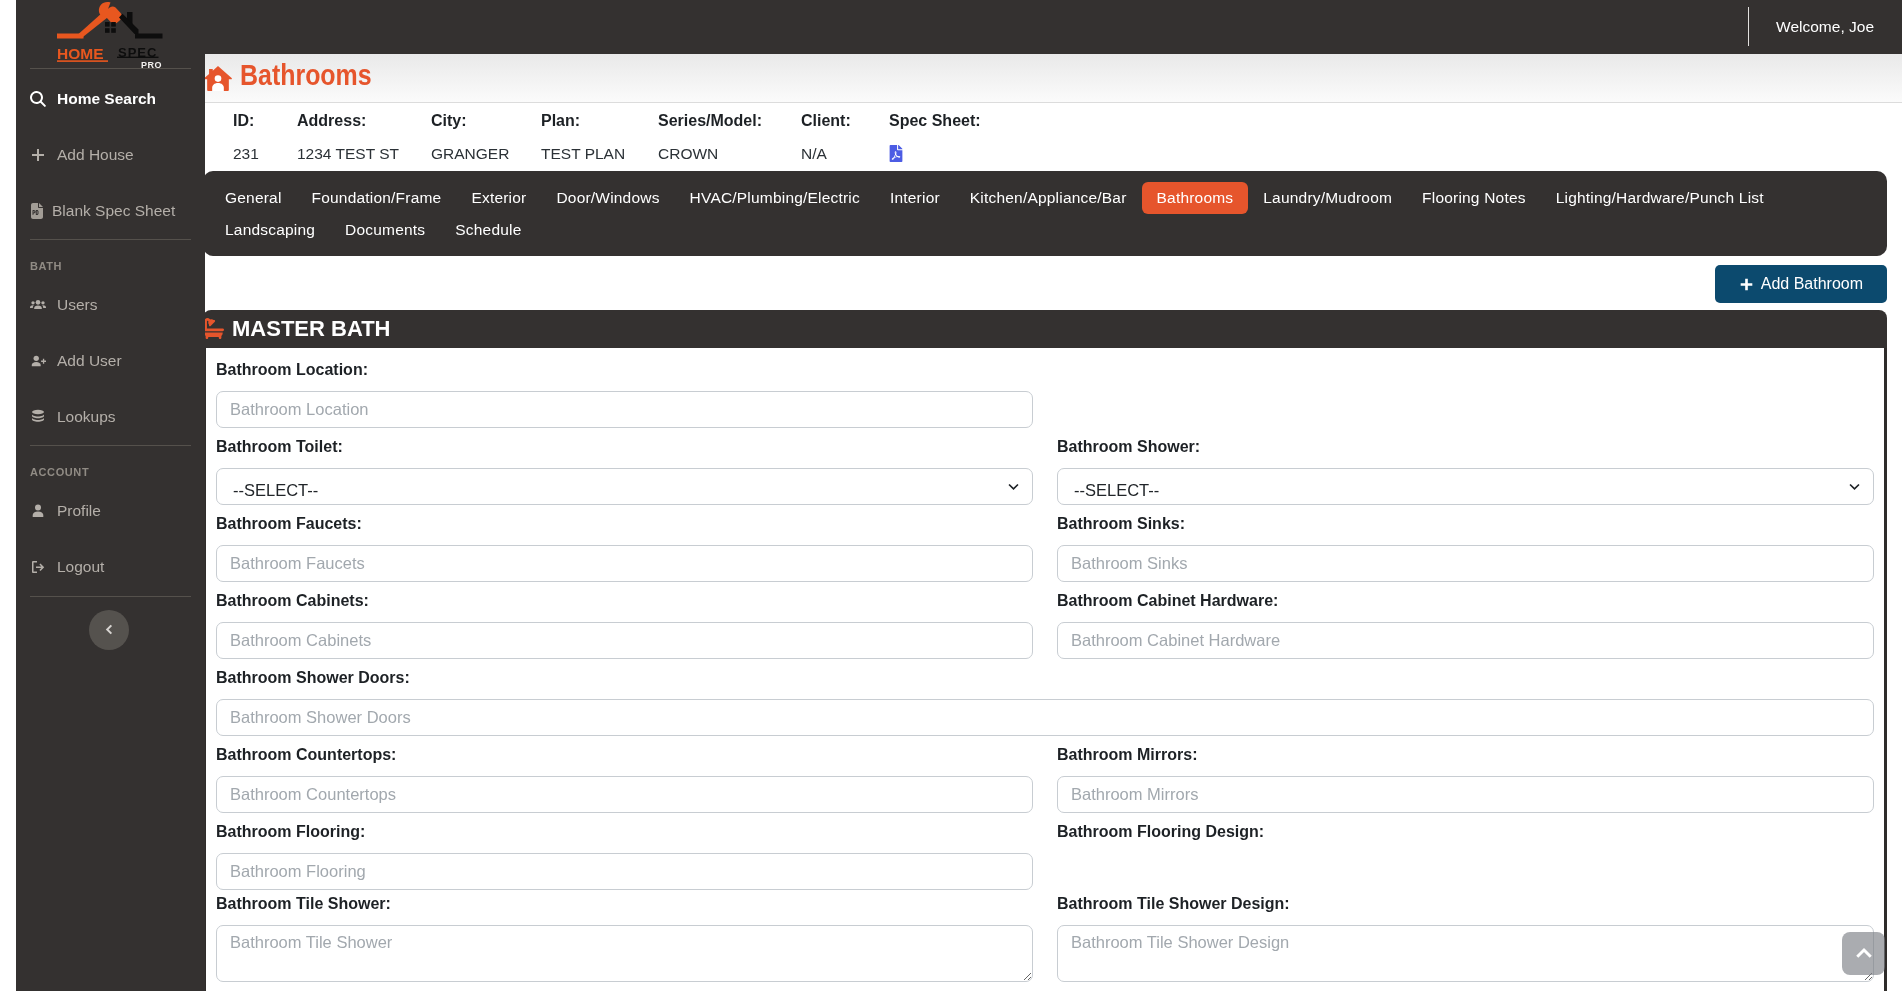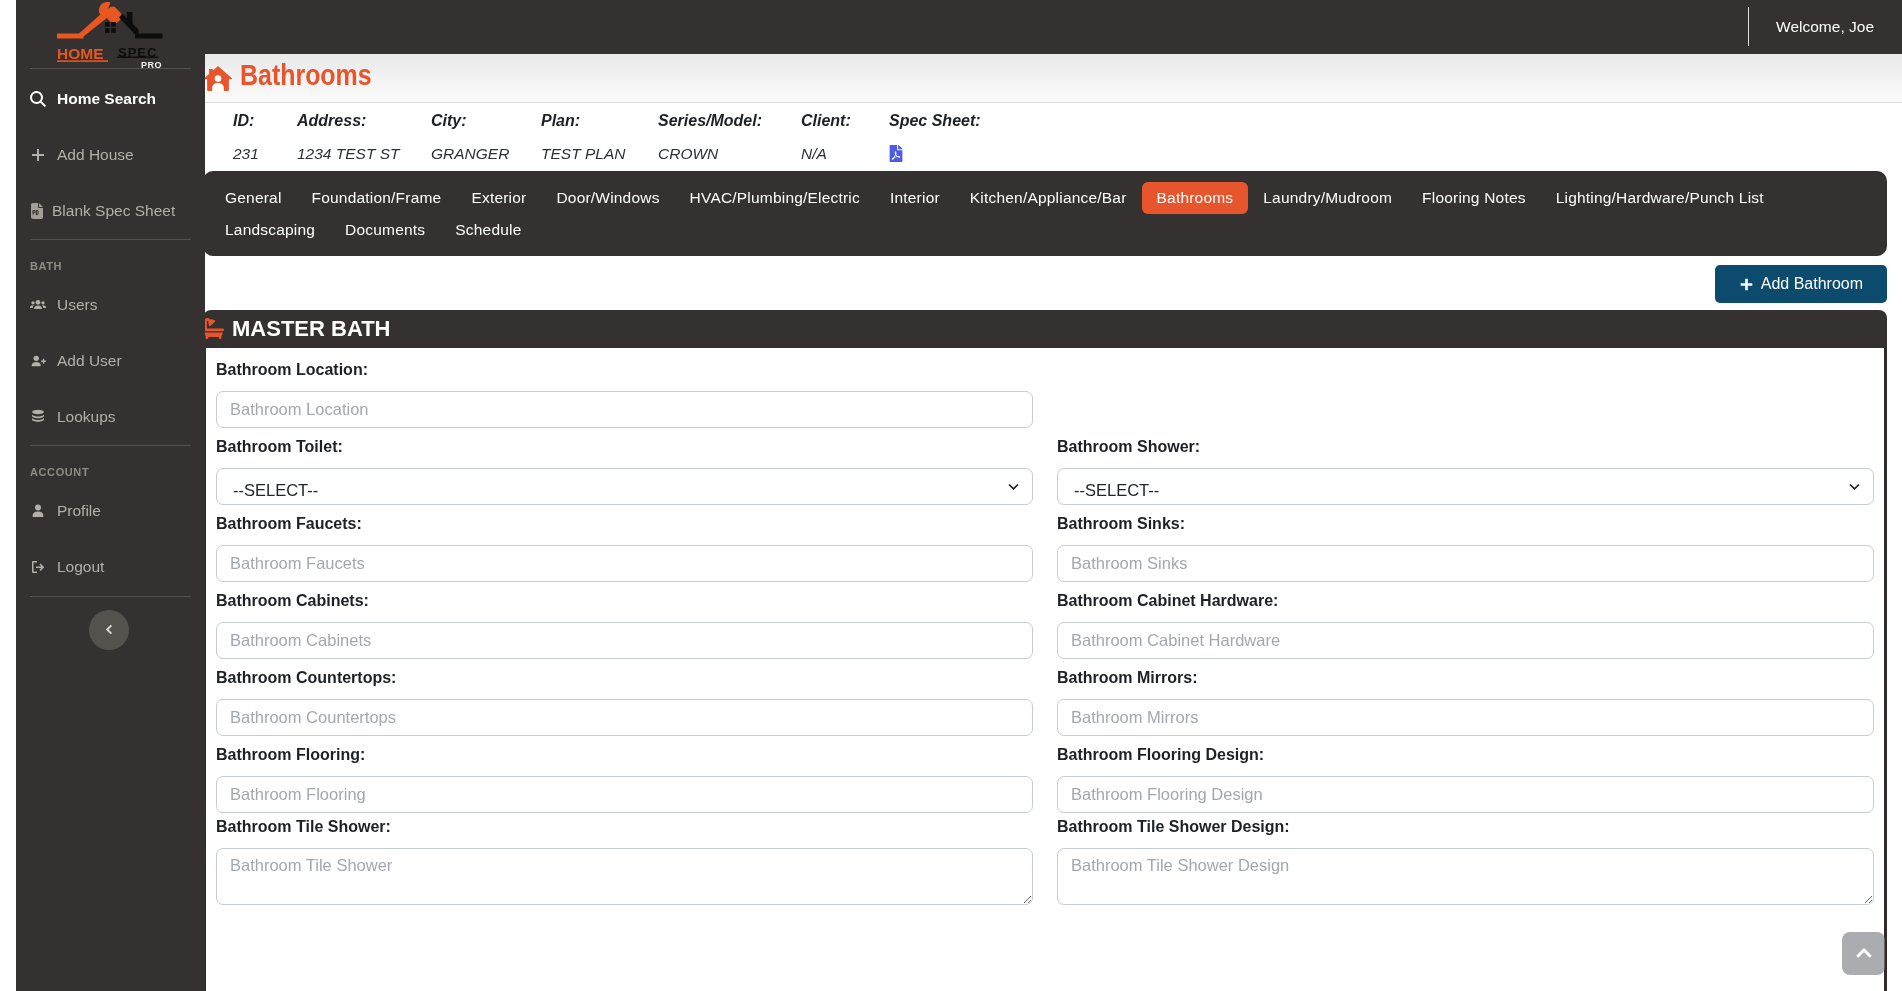"ID:" .info { font-style: italic -> none }
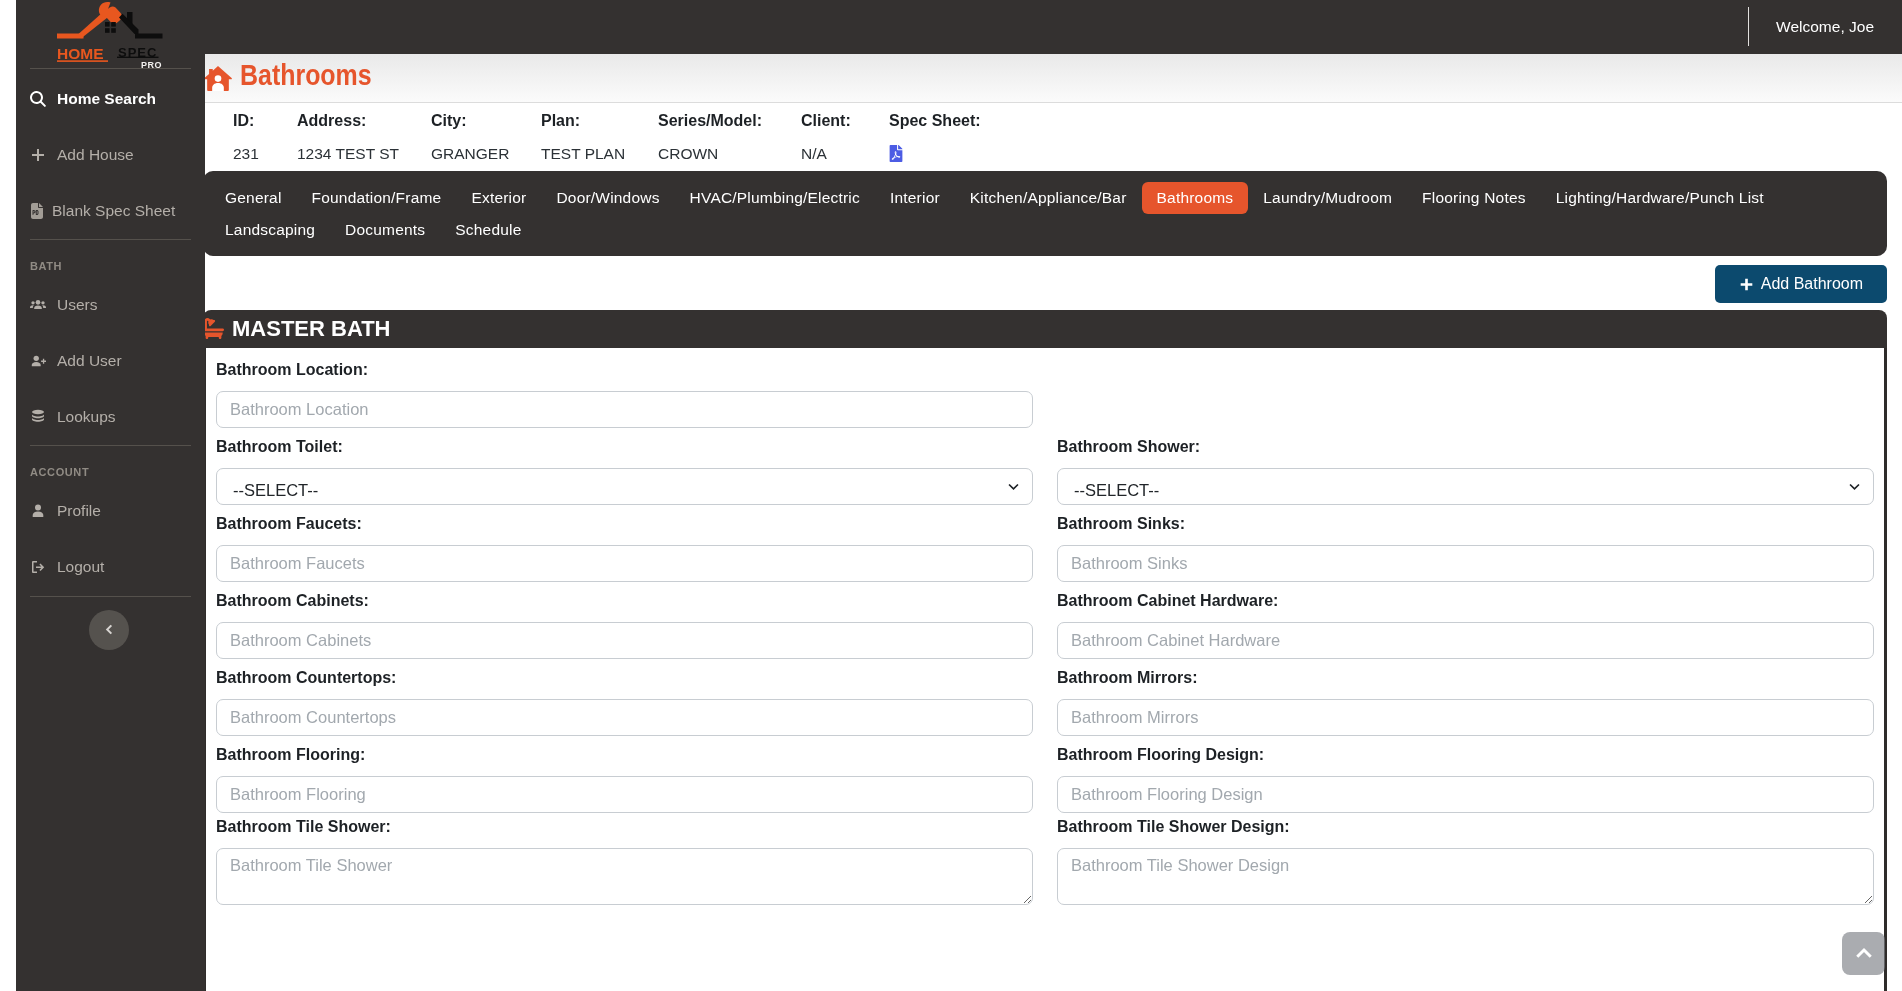"Bathroom Shower Doors:" div.frow { html: none -> <div> <div> <div> <label>Bathroom Shower Doors:</label> <input> </div> </div> </div> }
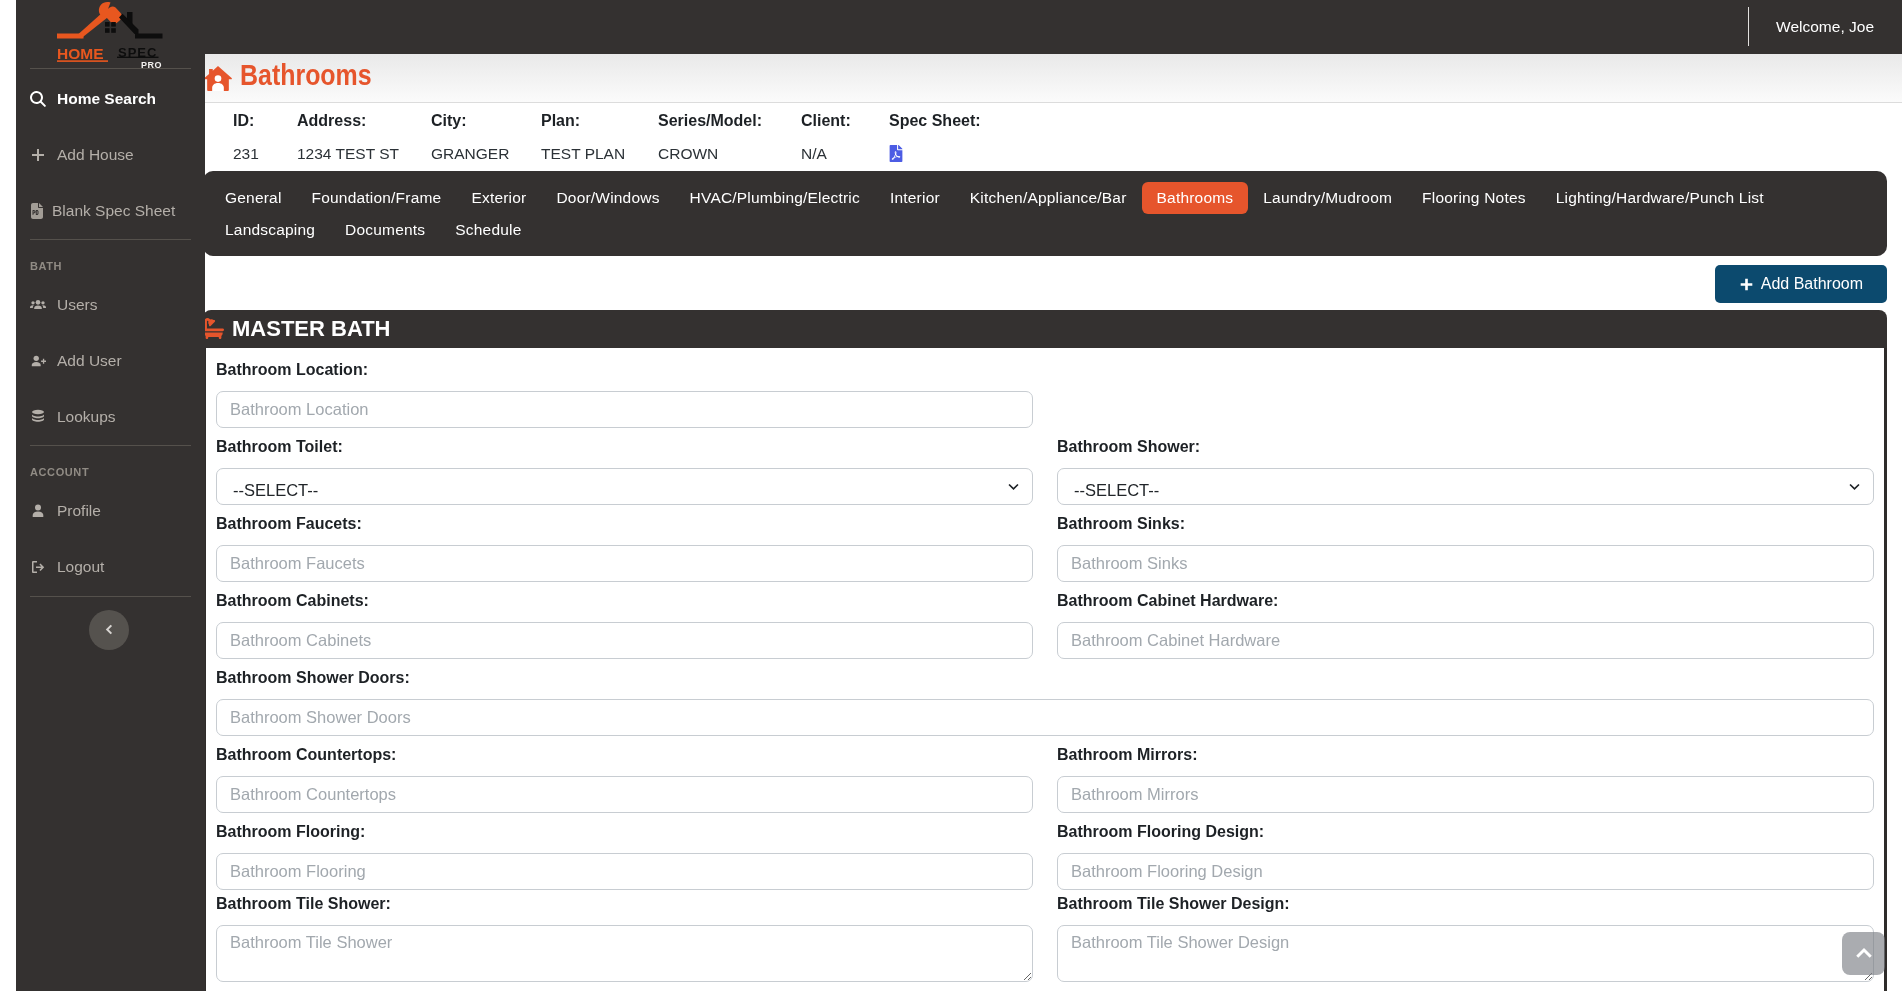"Bathroom Flooring Design" input.ctl { html: <input> -> none }
